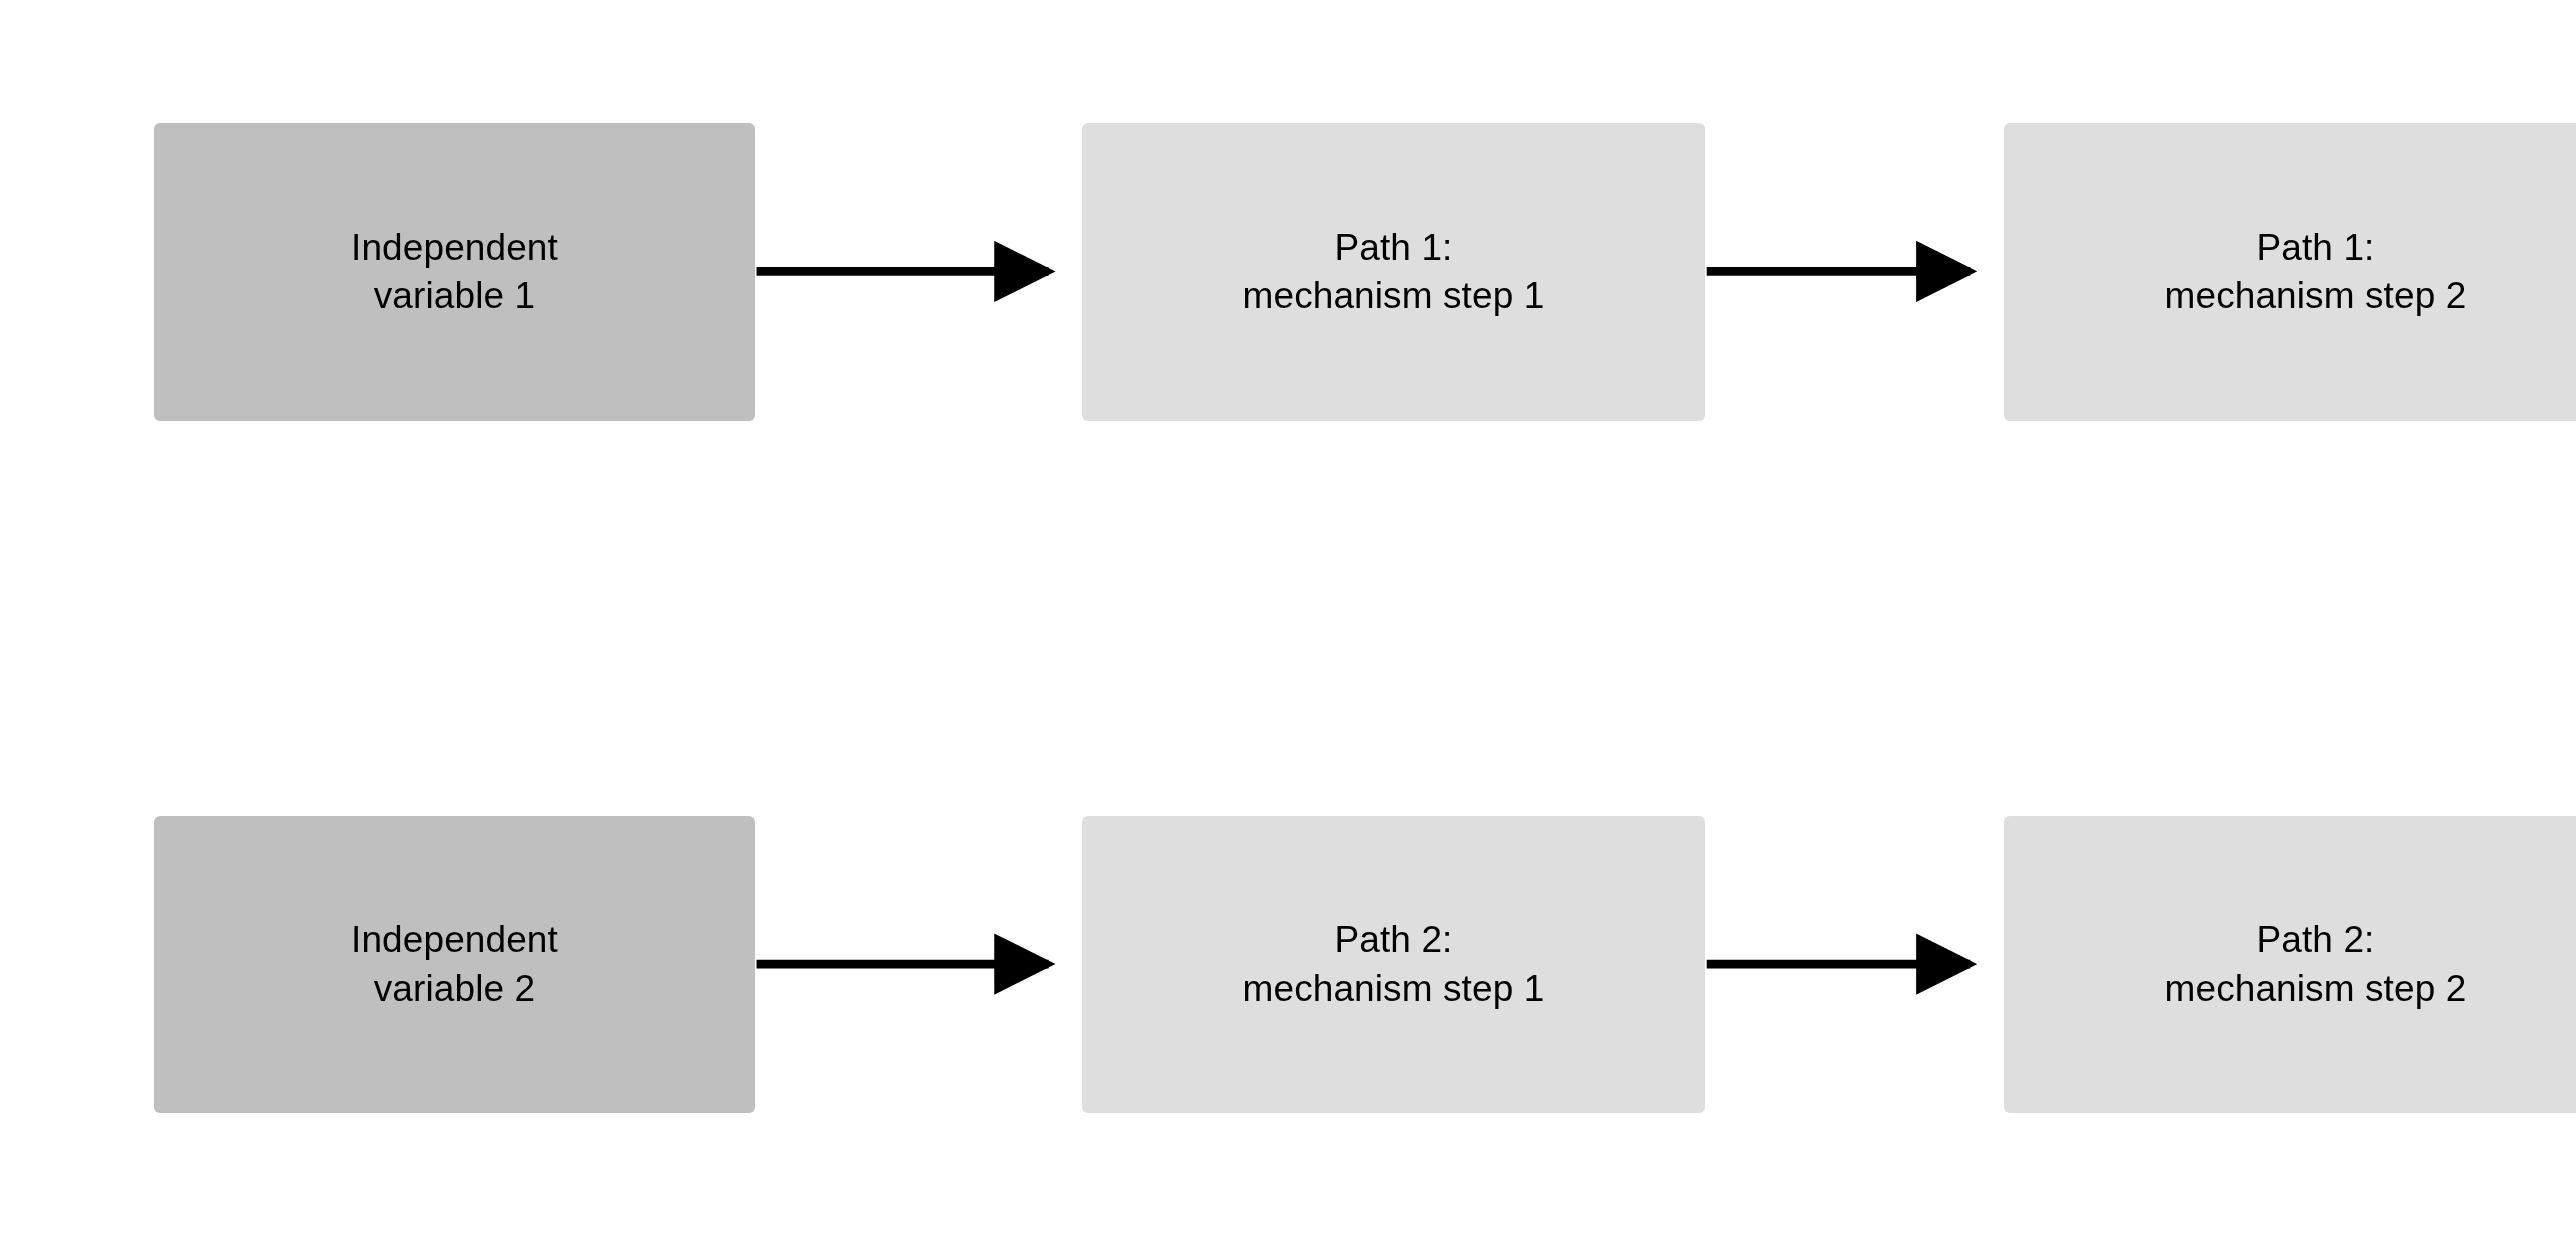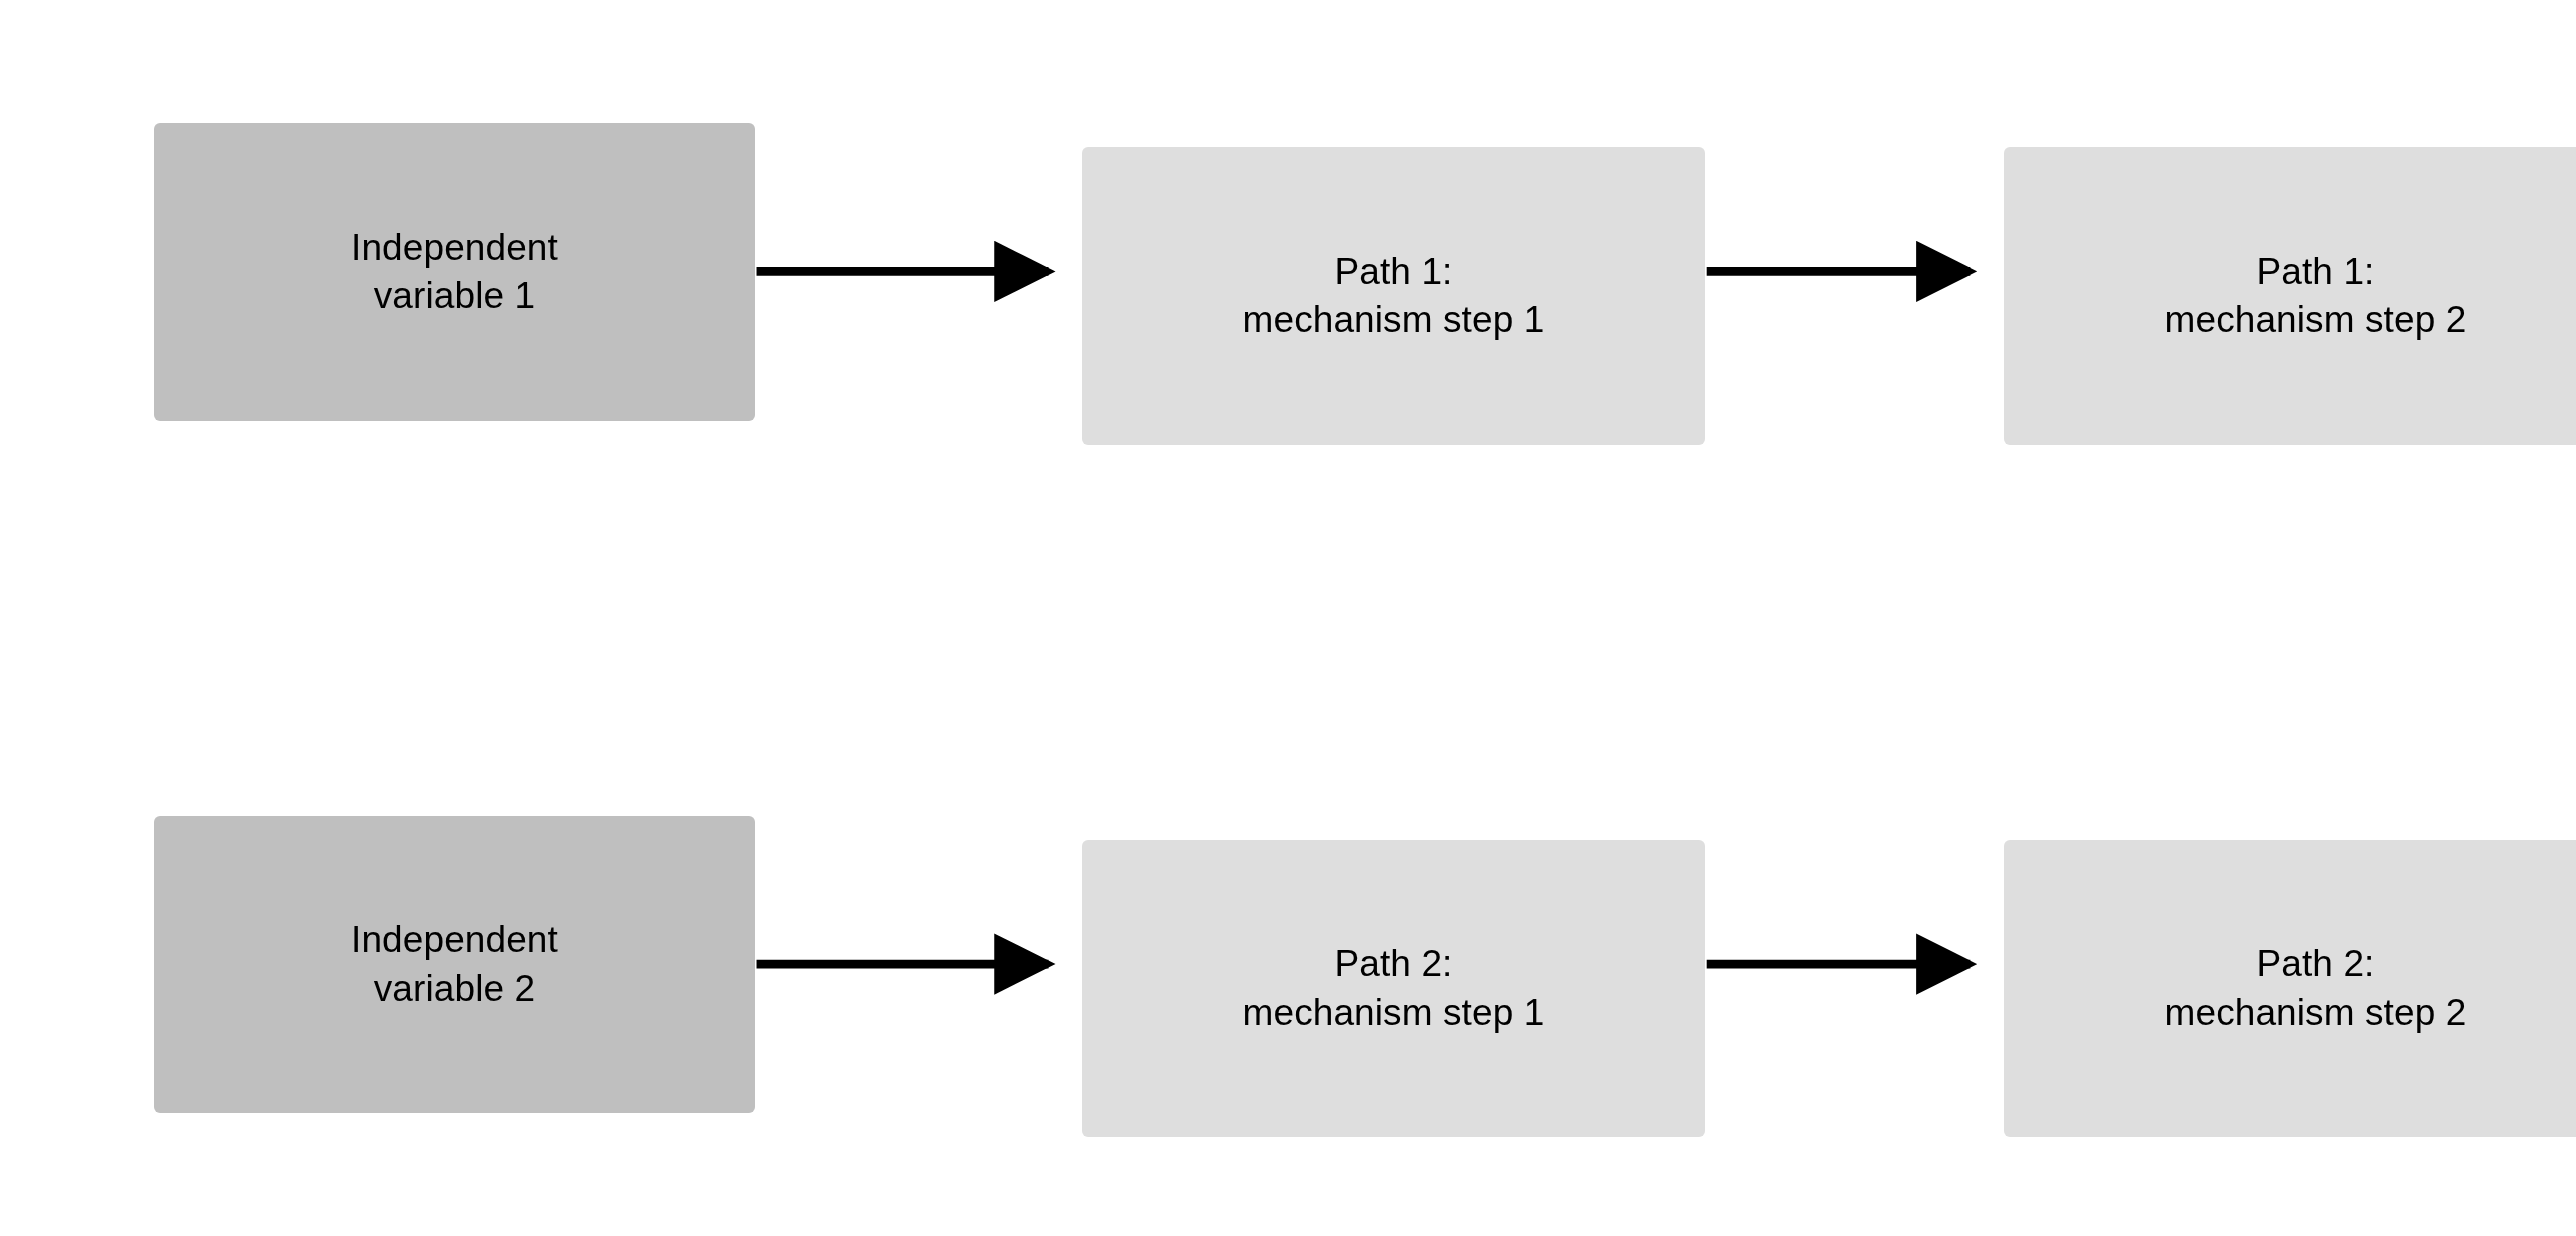"Path 1:" .node.step { margin-top: 24px -> none }
